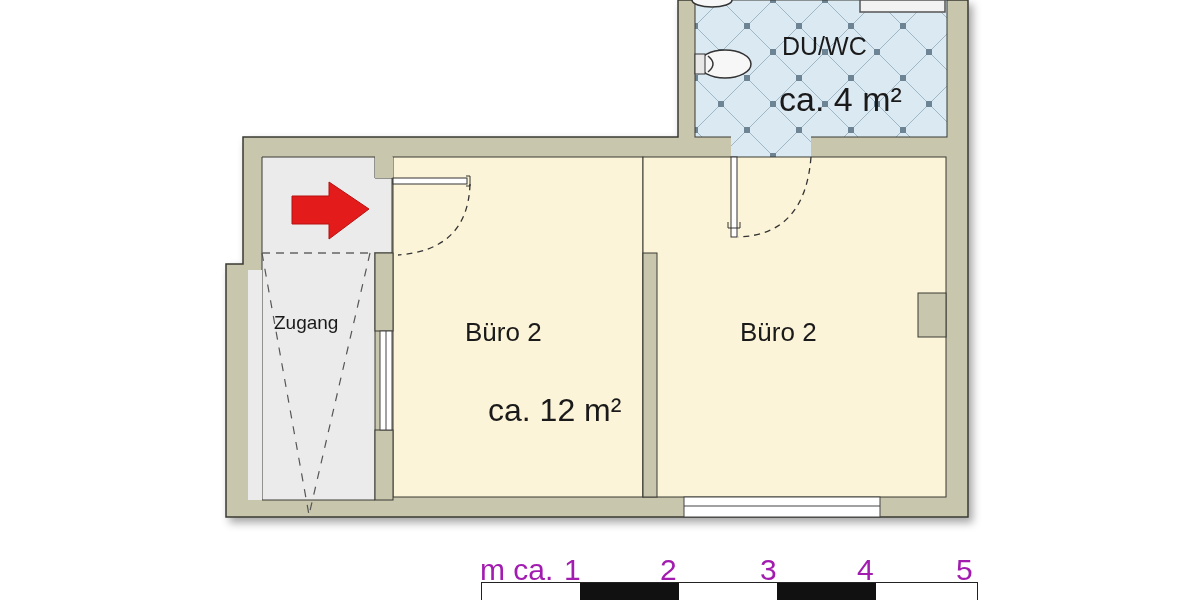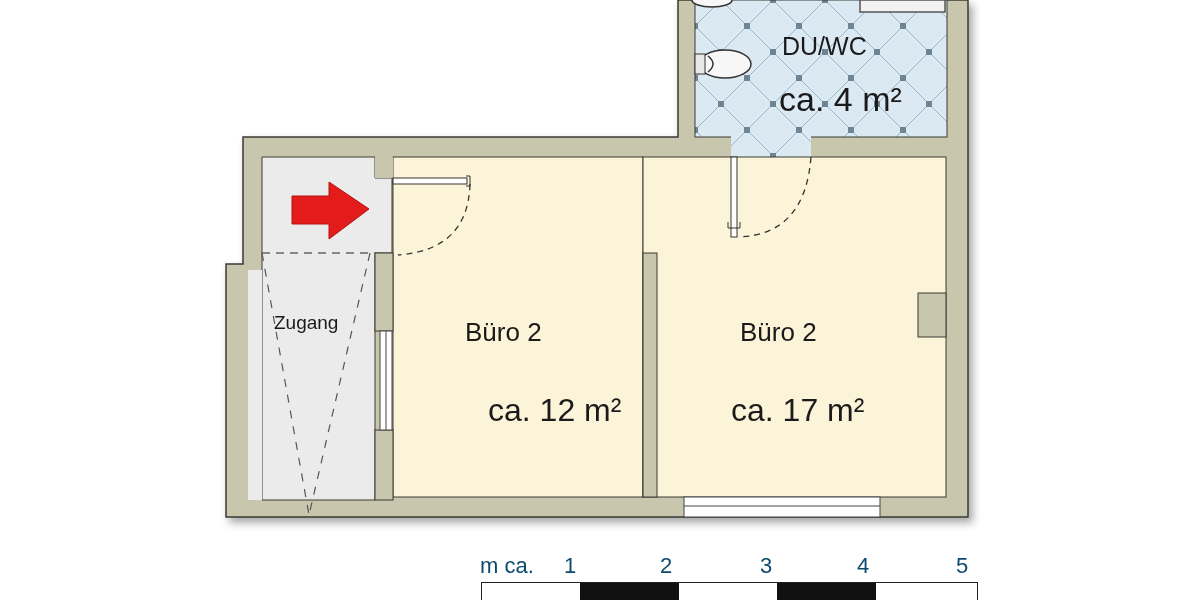"ca. 17 m²" div.lbl { html: <div>ca. 17 m²</div> -> none }
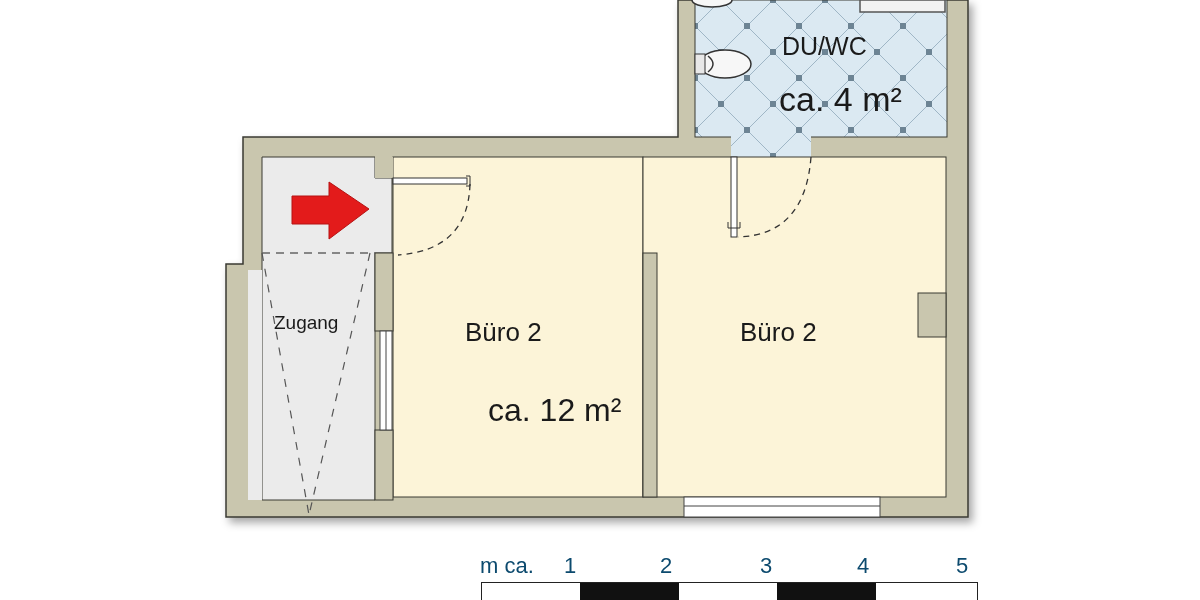"m ca." .scale-nums { color: #0c4a6e -> #a21caf; font-size: 22px -> 30px }
